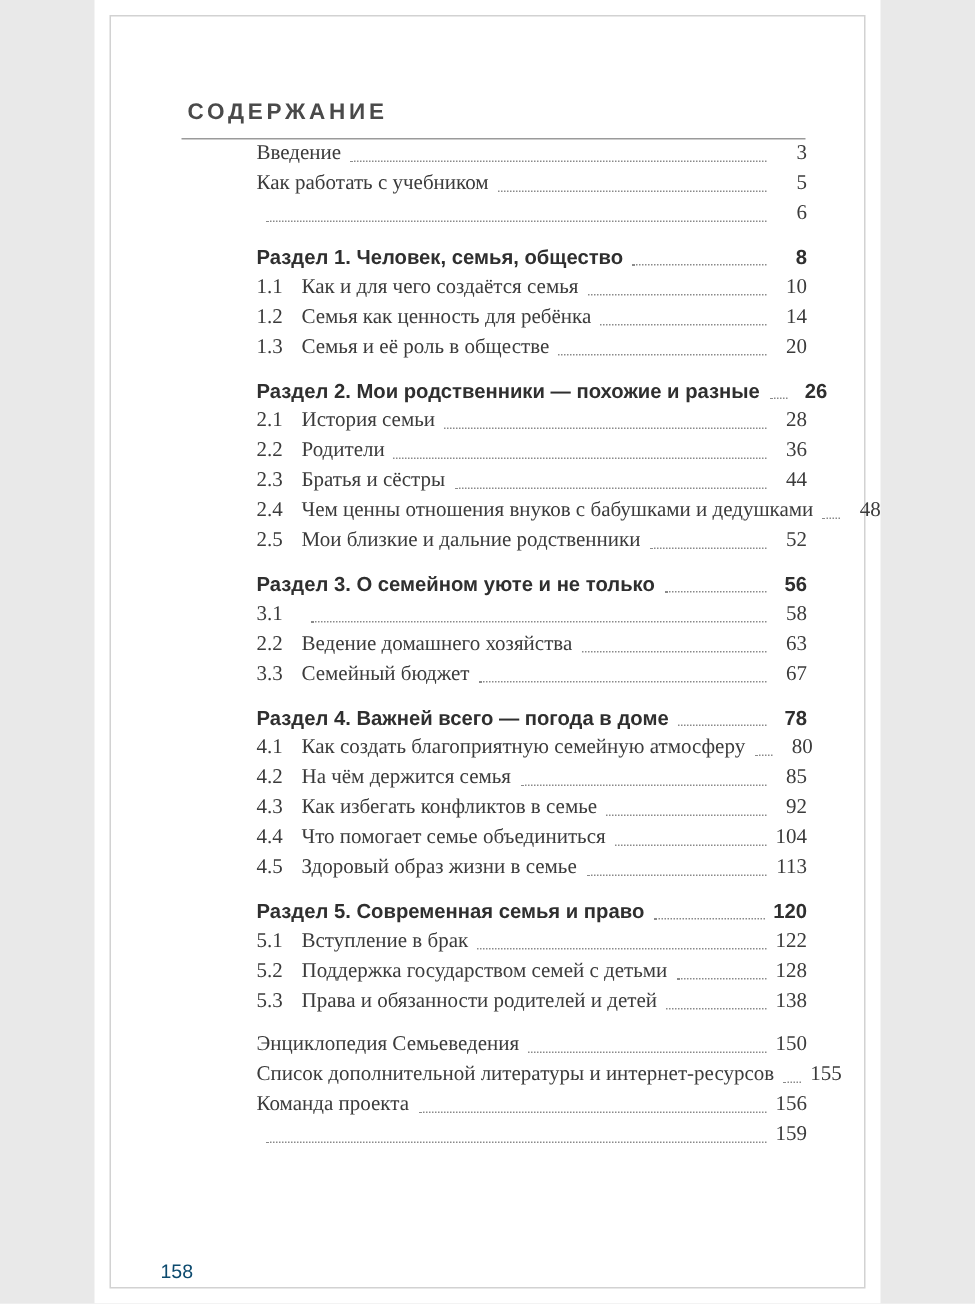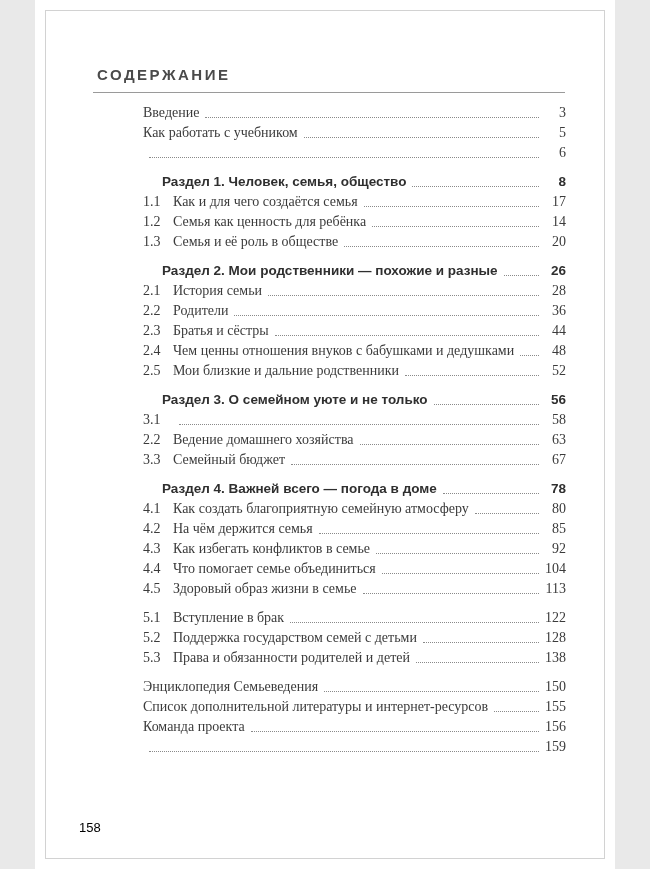"СОДЕРЖАНИЕ" .sheet { width: 580px -> 524px }
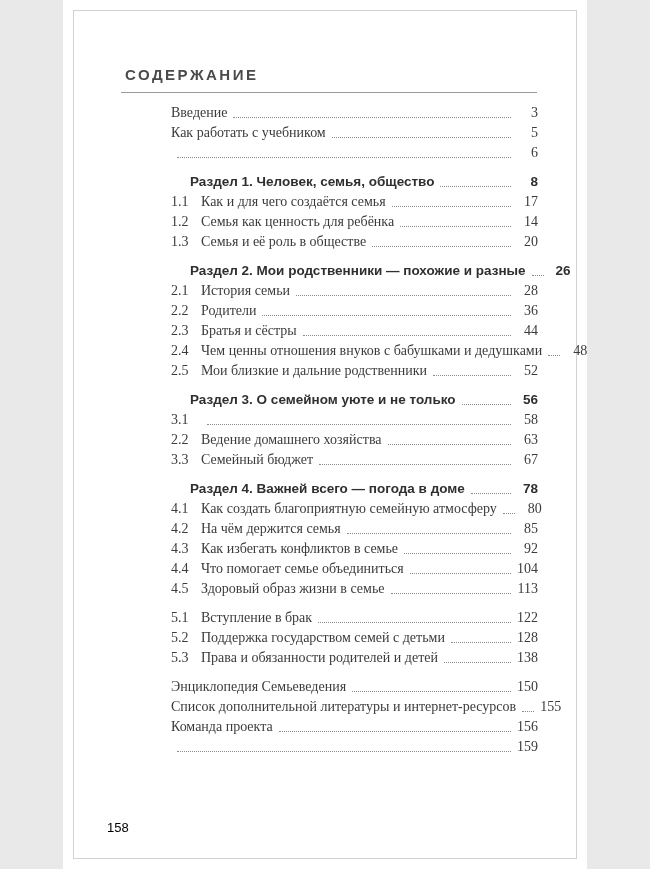"Введение" .toc { top: 102px -> 92px }
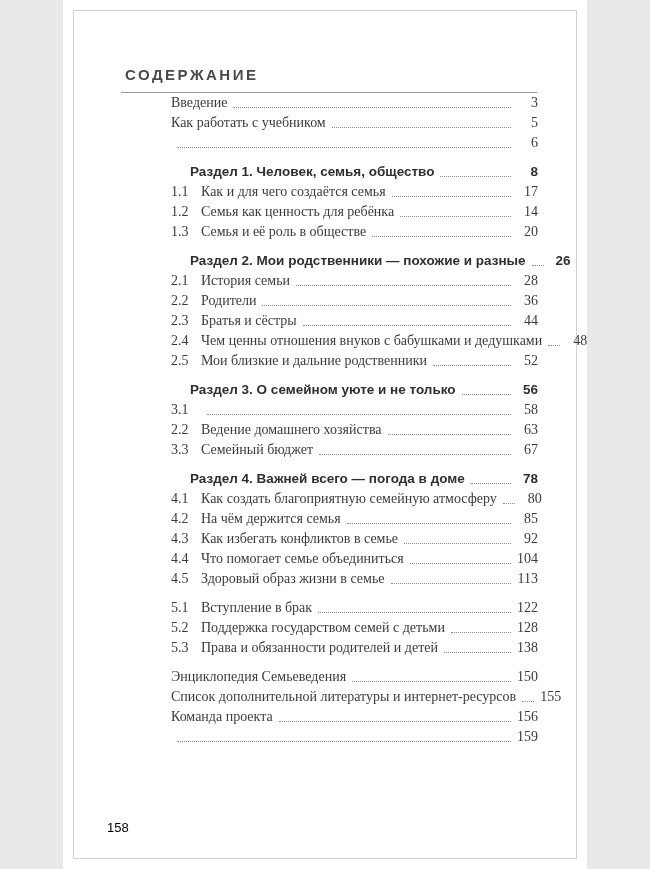"Раздел 1. Человек, семья, общество" .row.heading { margin-left: 19px -> none }
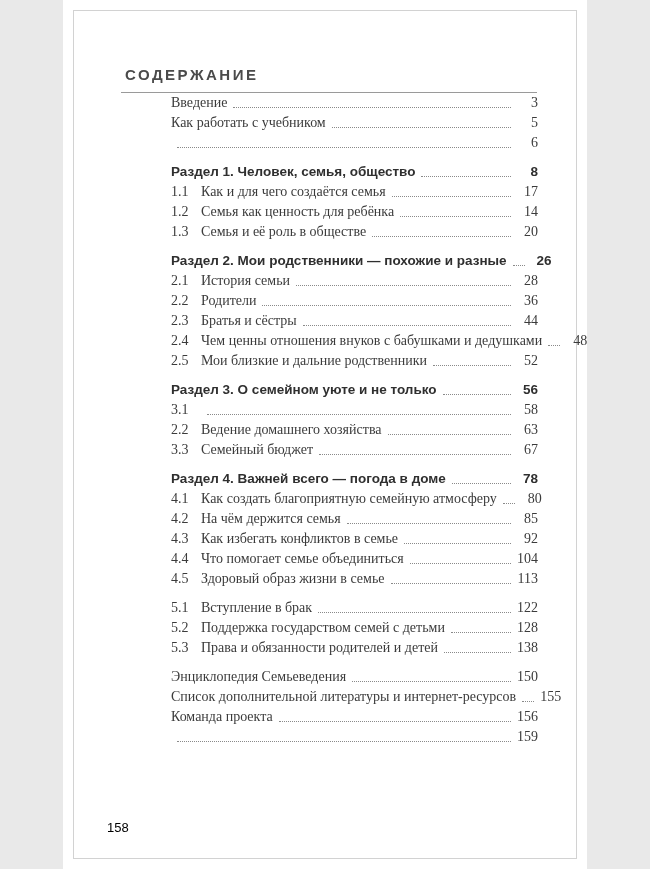"17" span.pagenum { text: 17 -> 10 }
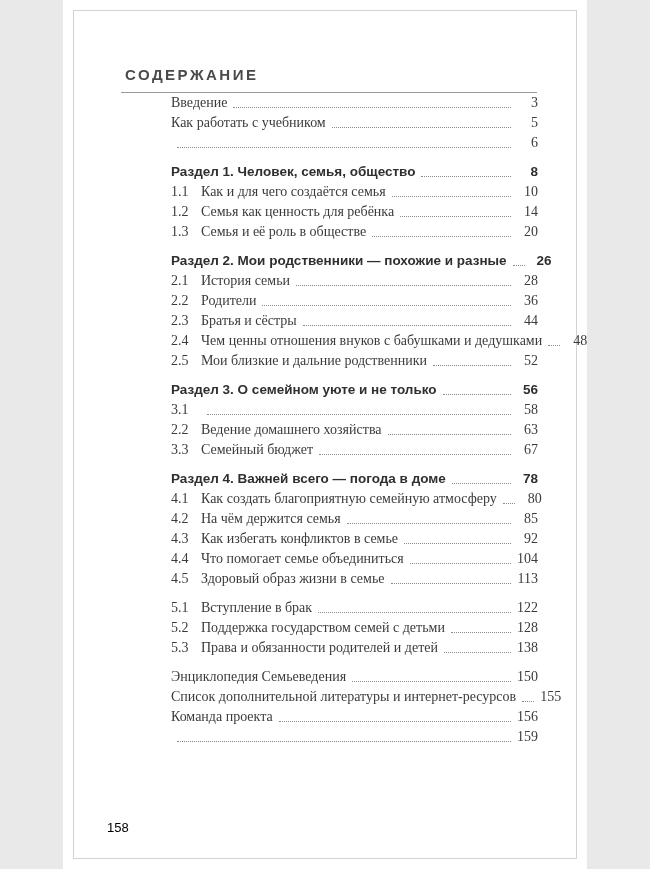"Раздел 5. Современная семья и" div.row { html: none -> <div> <span>Раздел 5. Современная семья и право</span> <span></span> <span>120</span> </div> }
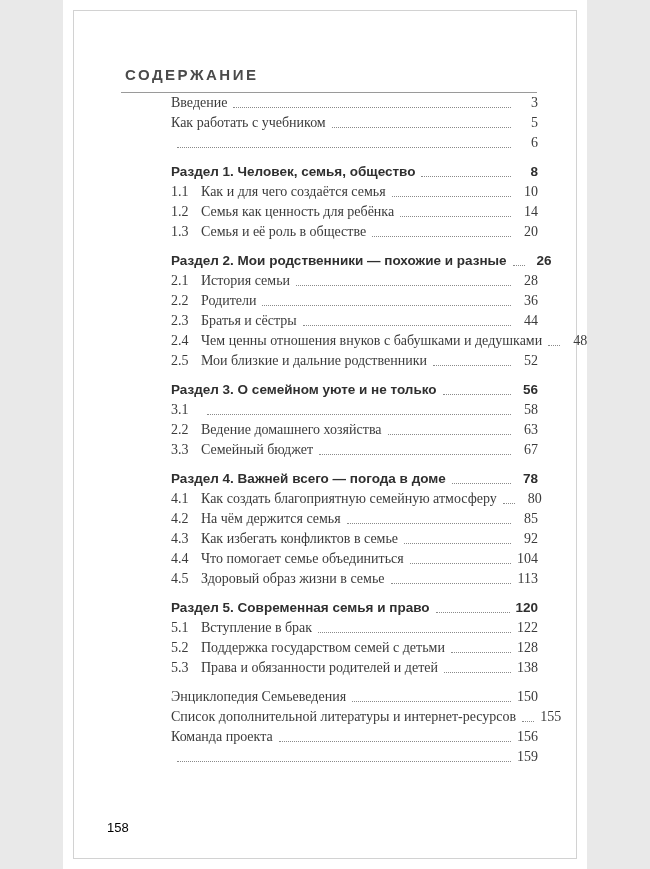"158" .footer-pagenum { color: #000000 -> #0c4a6e; top: 820px -> 840px }
